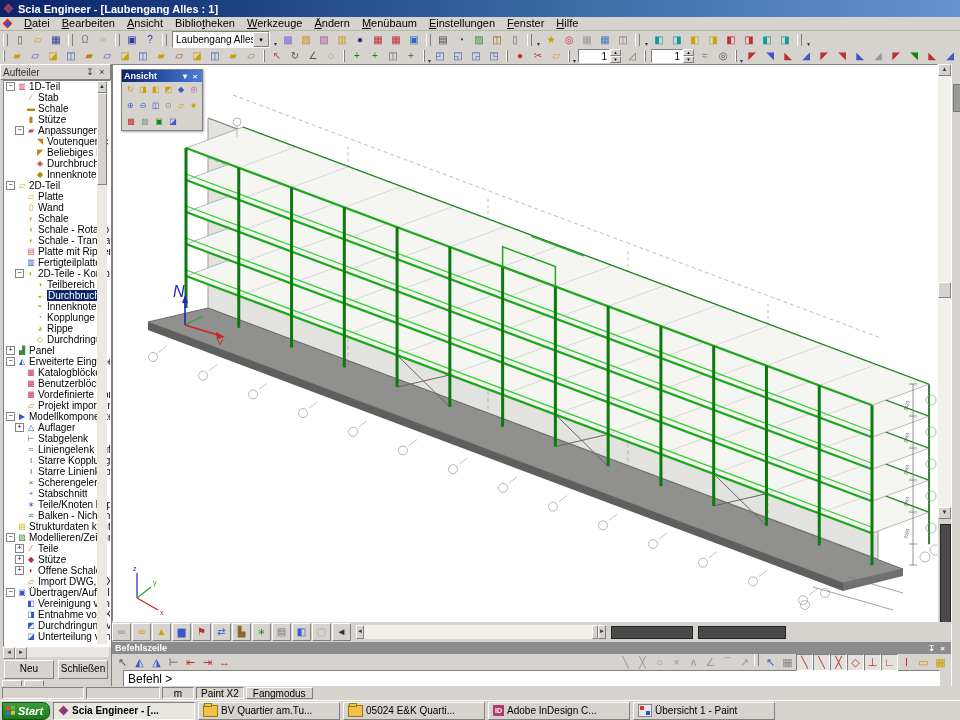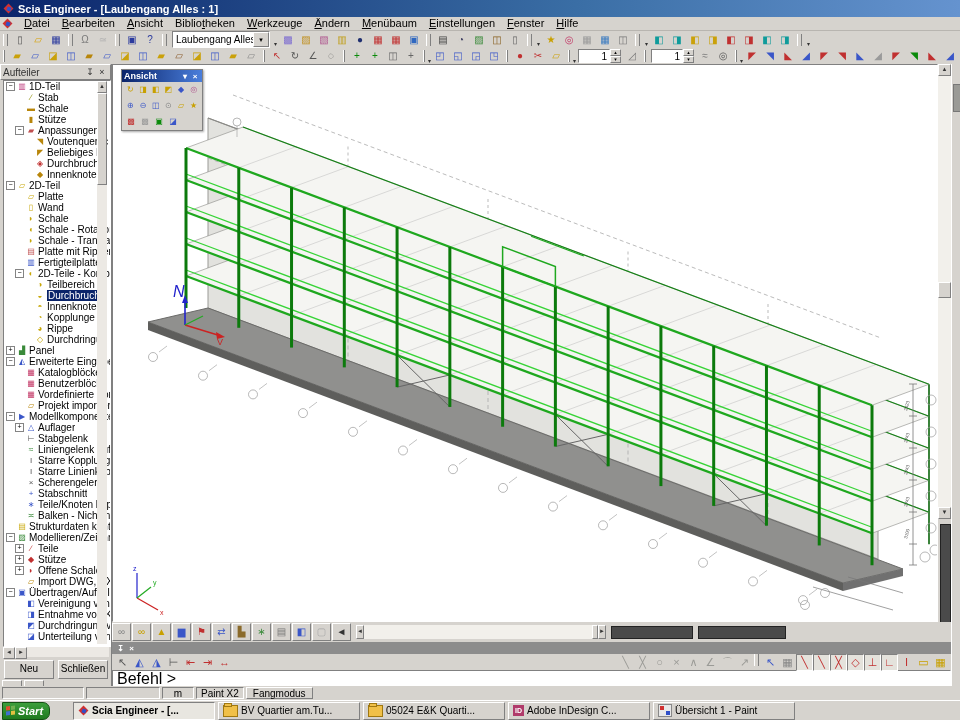"Befehlszeile" span.hl { html: none -> <span>Befehlszeile</span> }
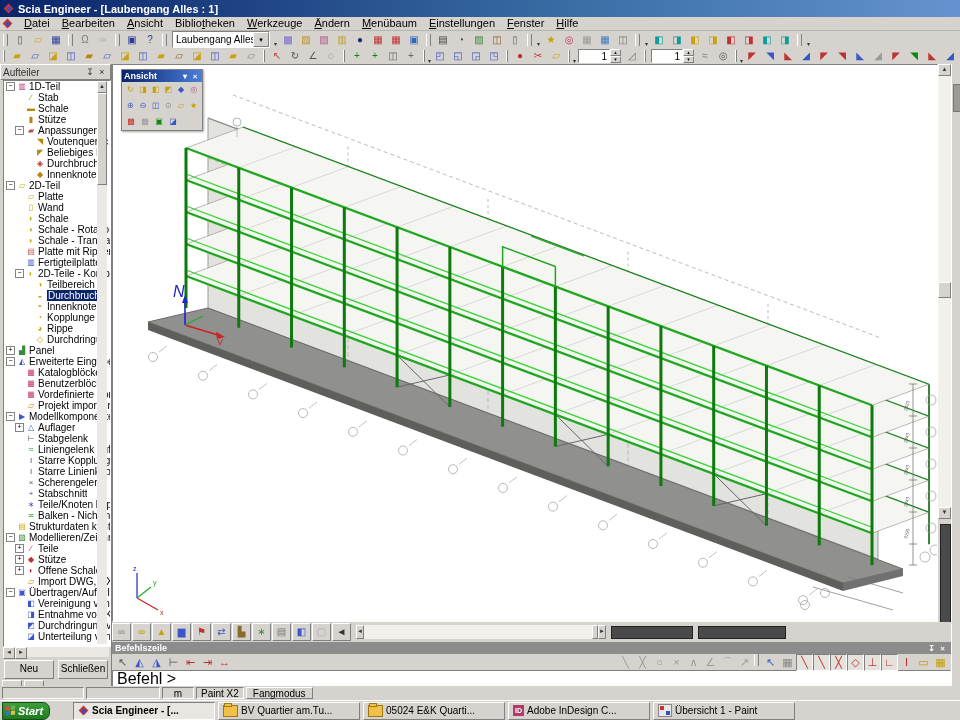"Befehl >" #cmd-input { font-size: 16px -> 12px; margin: 0 0 -> 0 11px }
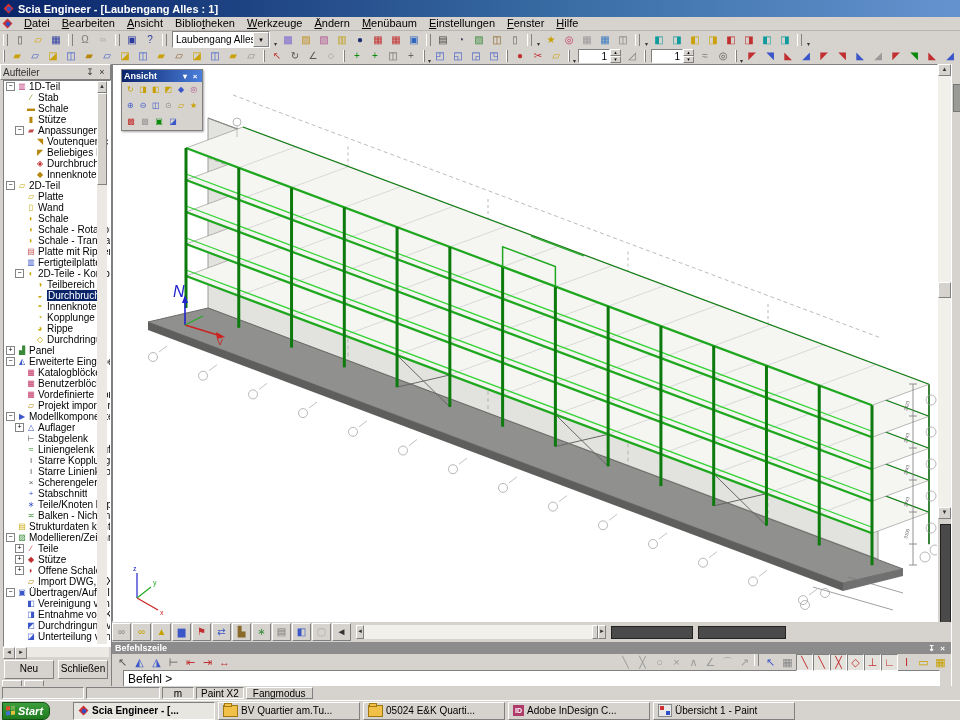"Scia Engineer - [..." span { margin-left: 20px -> none }
